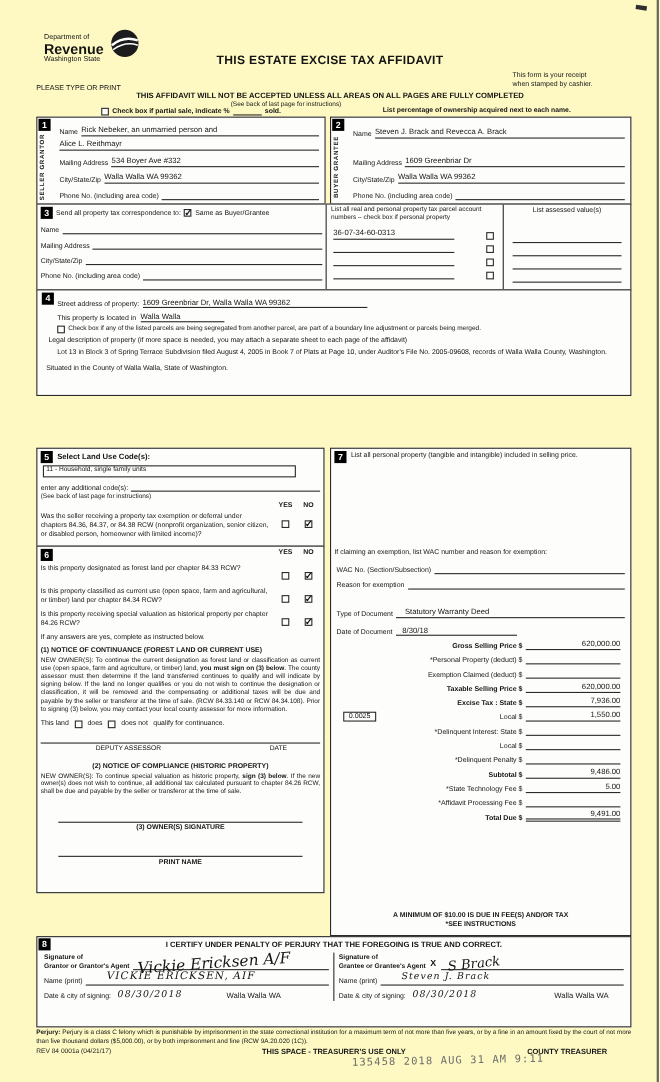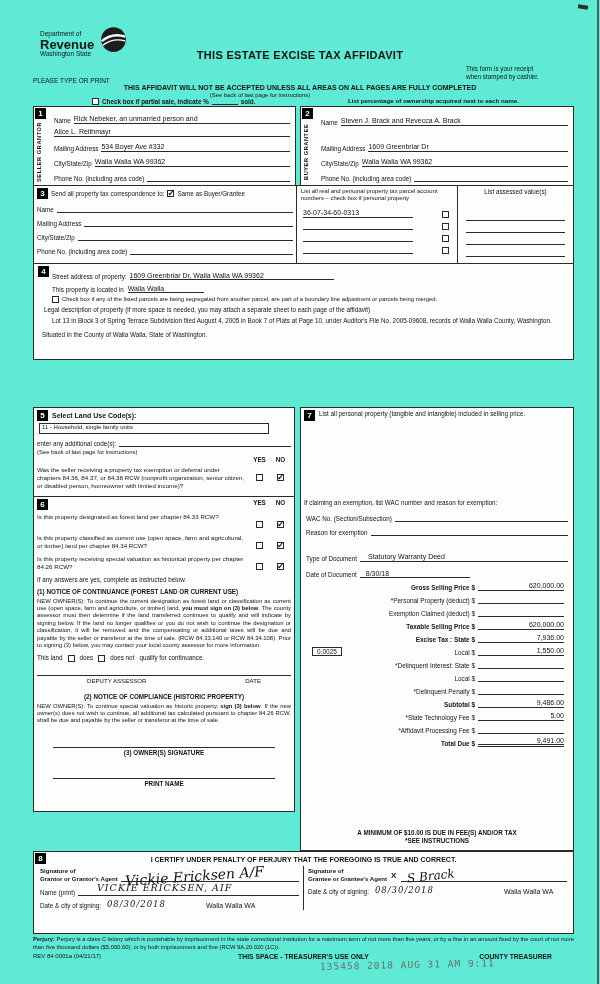"Revenue" .page { background: #5eead4 -> #fef9c3 }
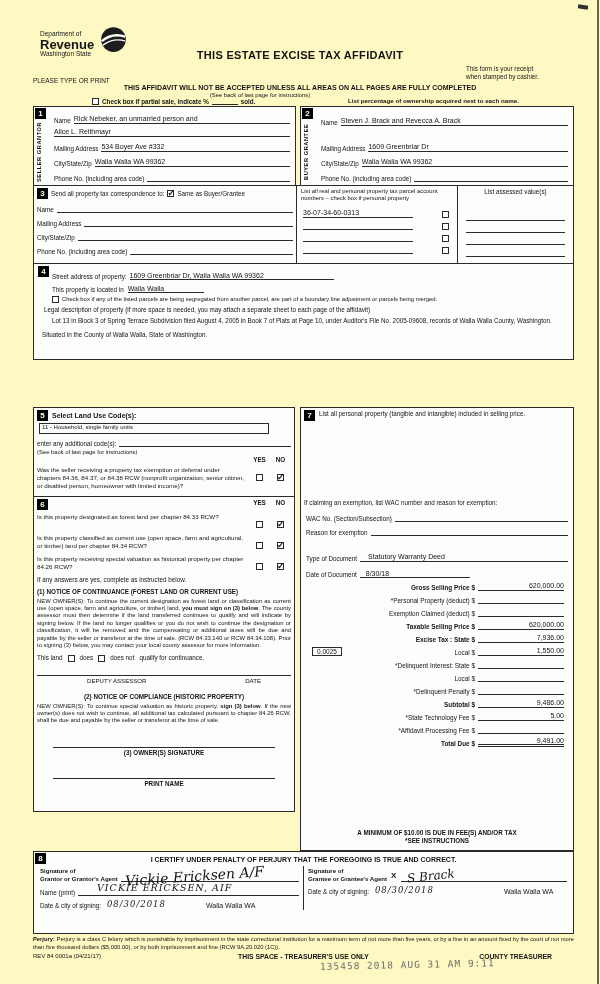"Steven J. Brack" div.srow { html: none -> <div> <span>Name (print)</span> <span><span>Steven J. Brack</span></span> </div> }
